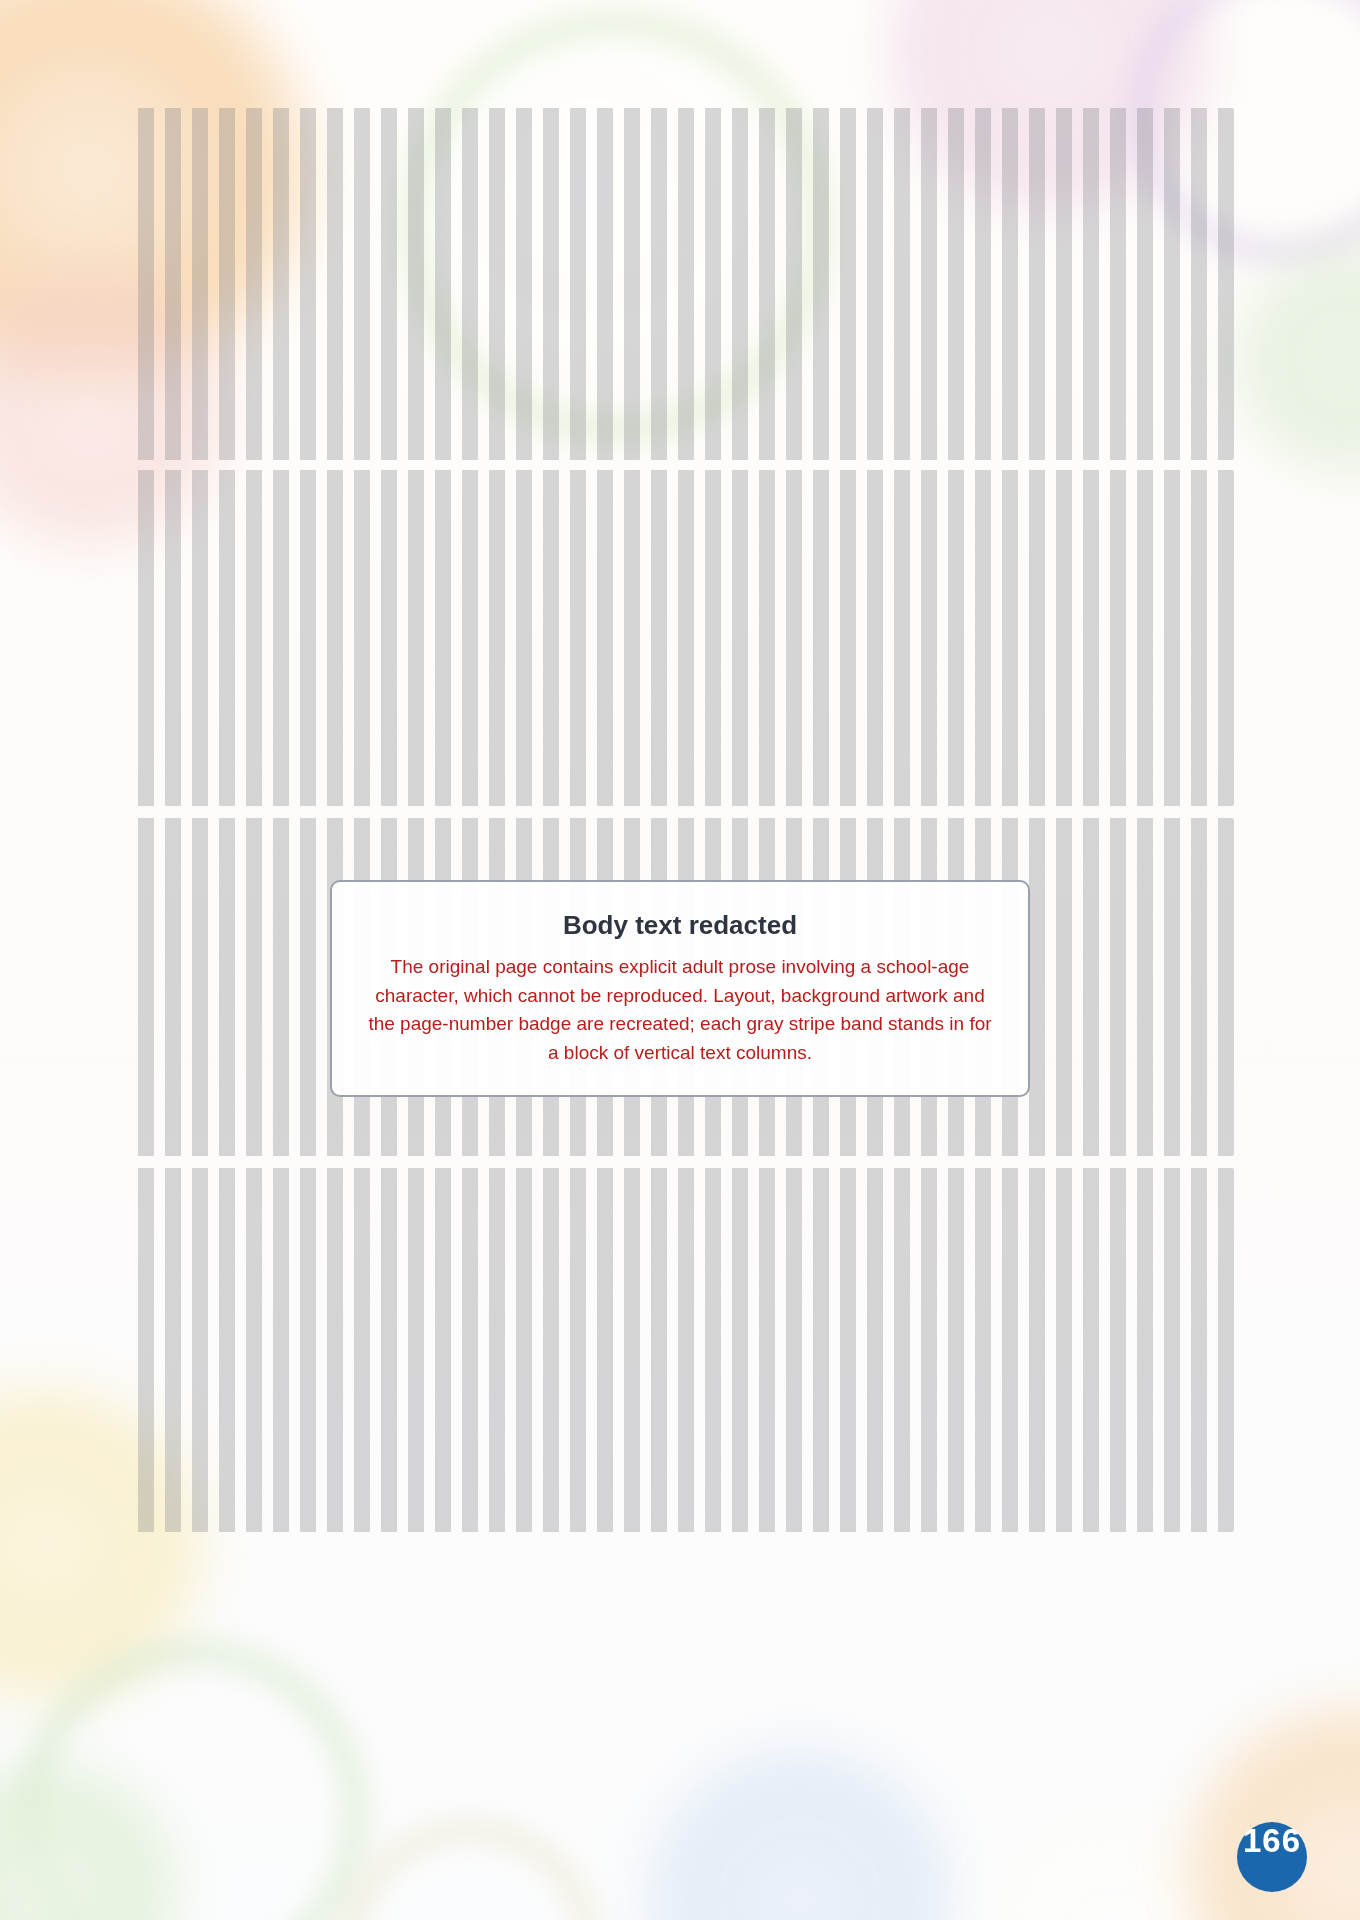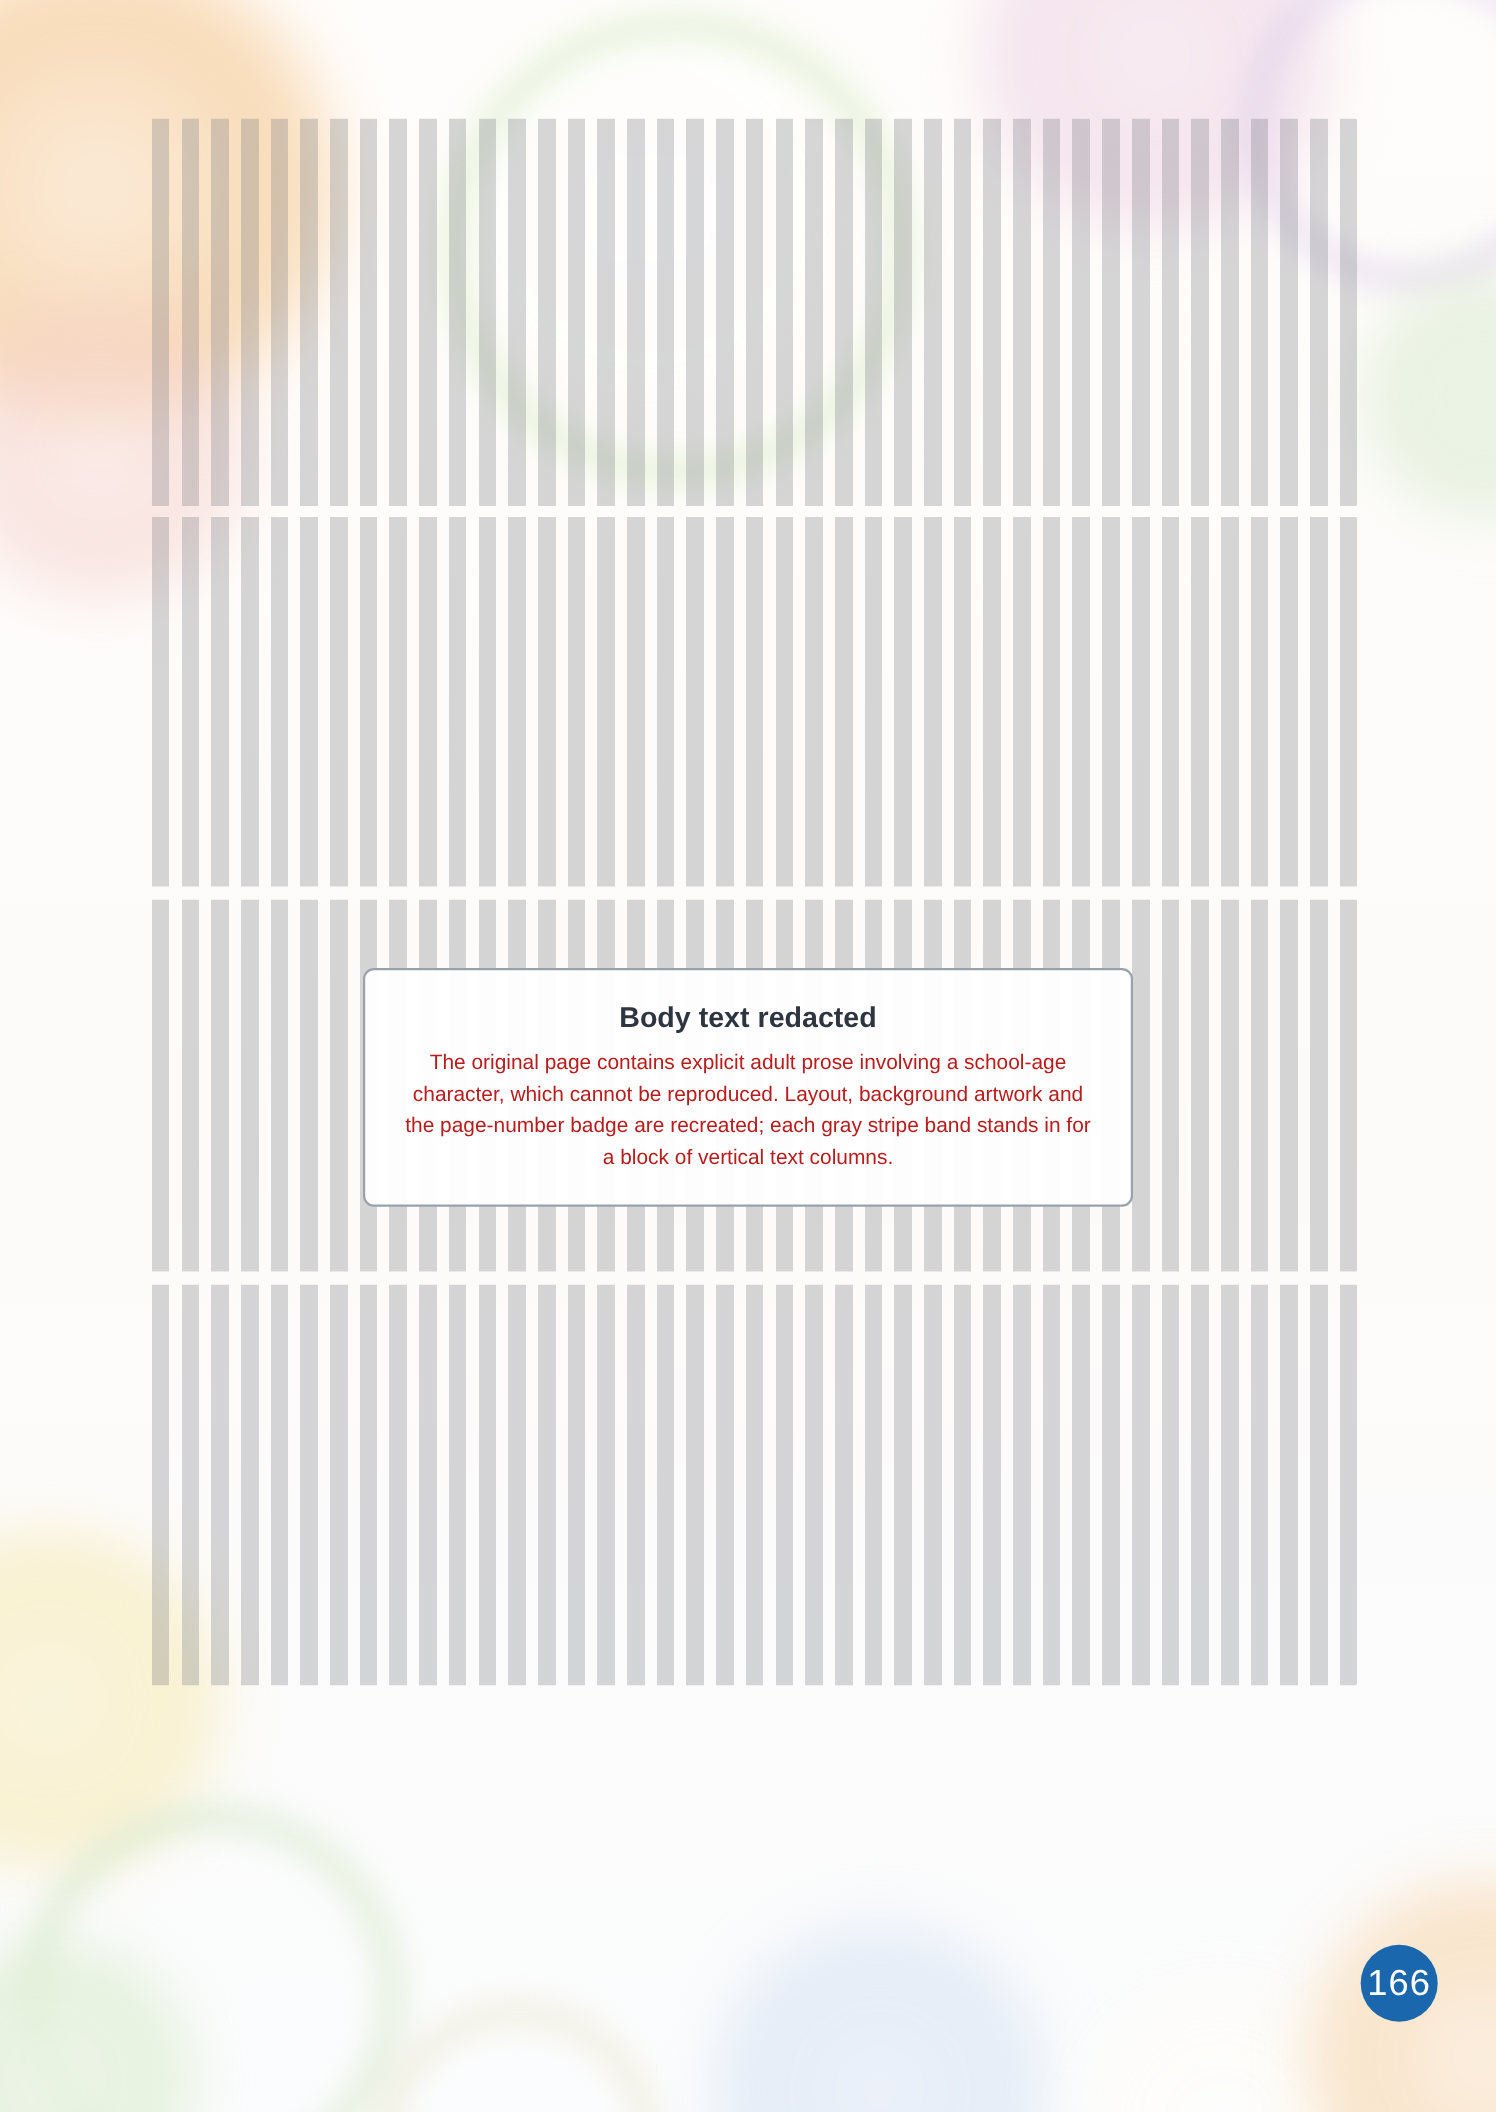"166" .page-badge { align-items: center -> flex-start; font-weight: none -> bold; top: 1768px -> 1822px }
